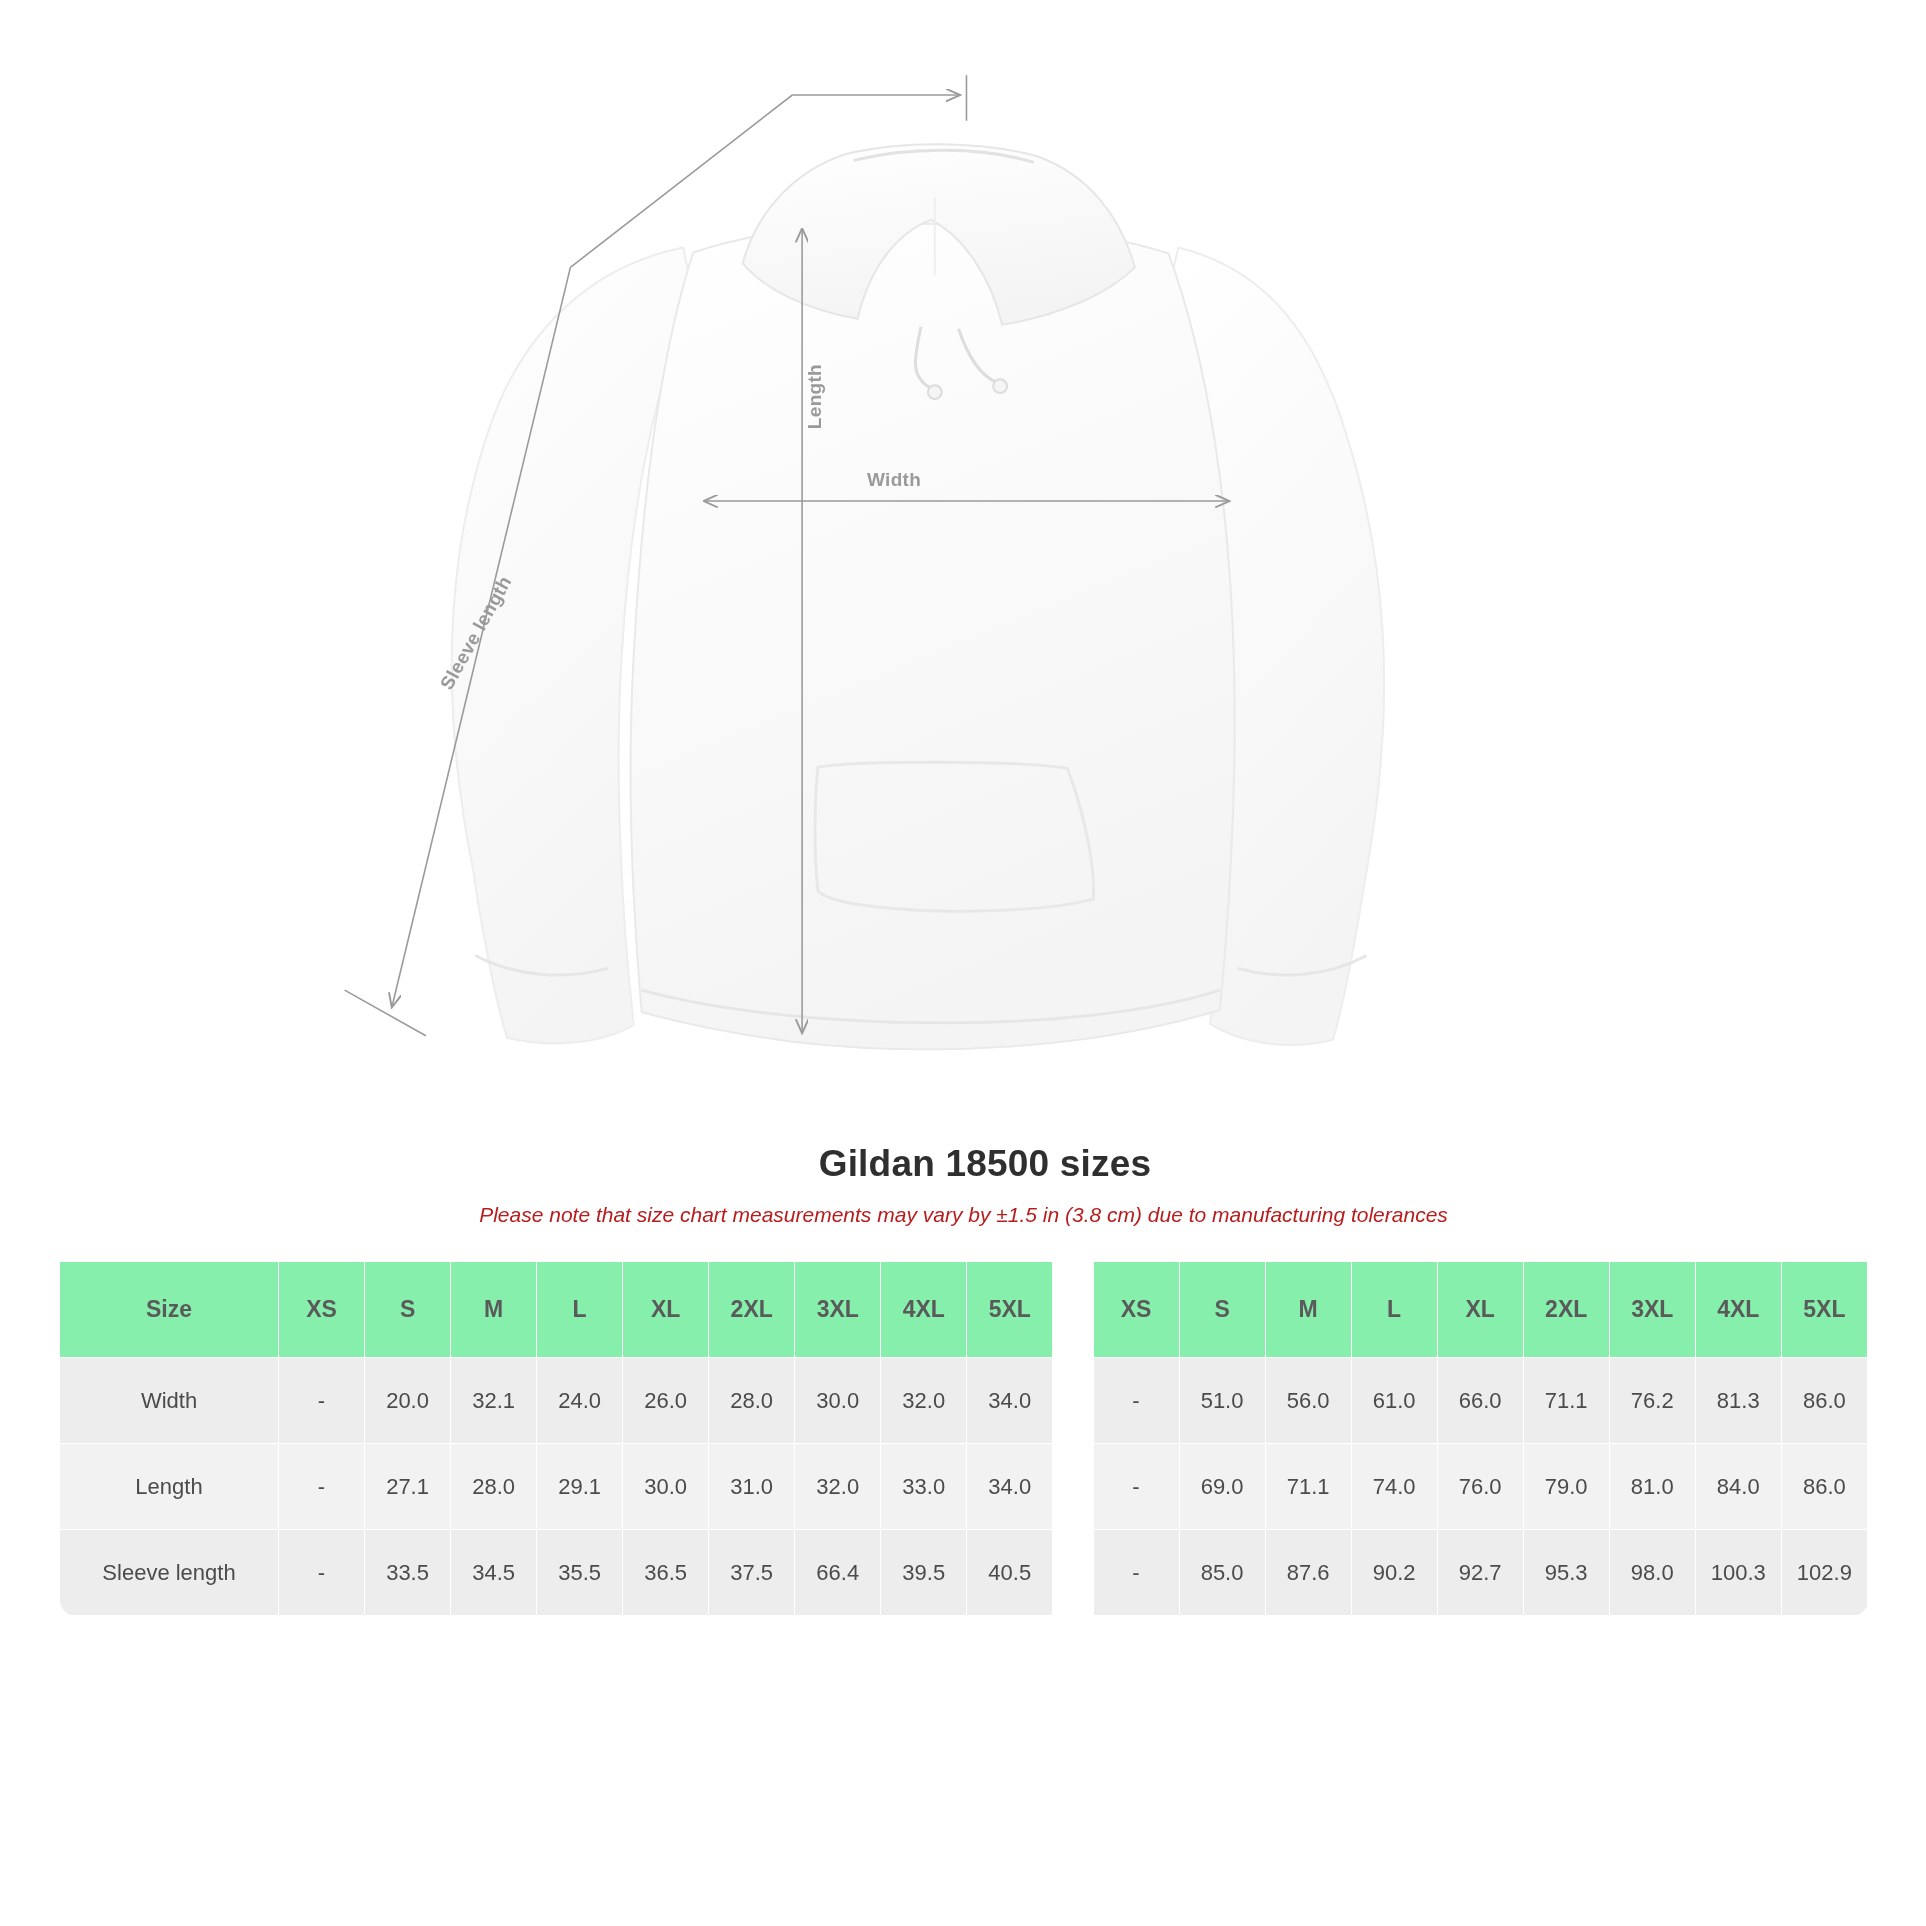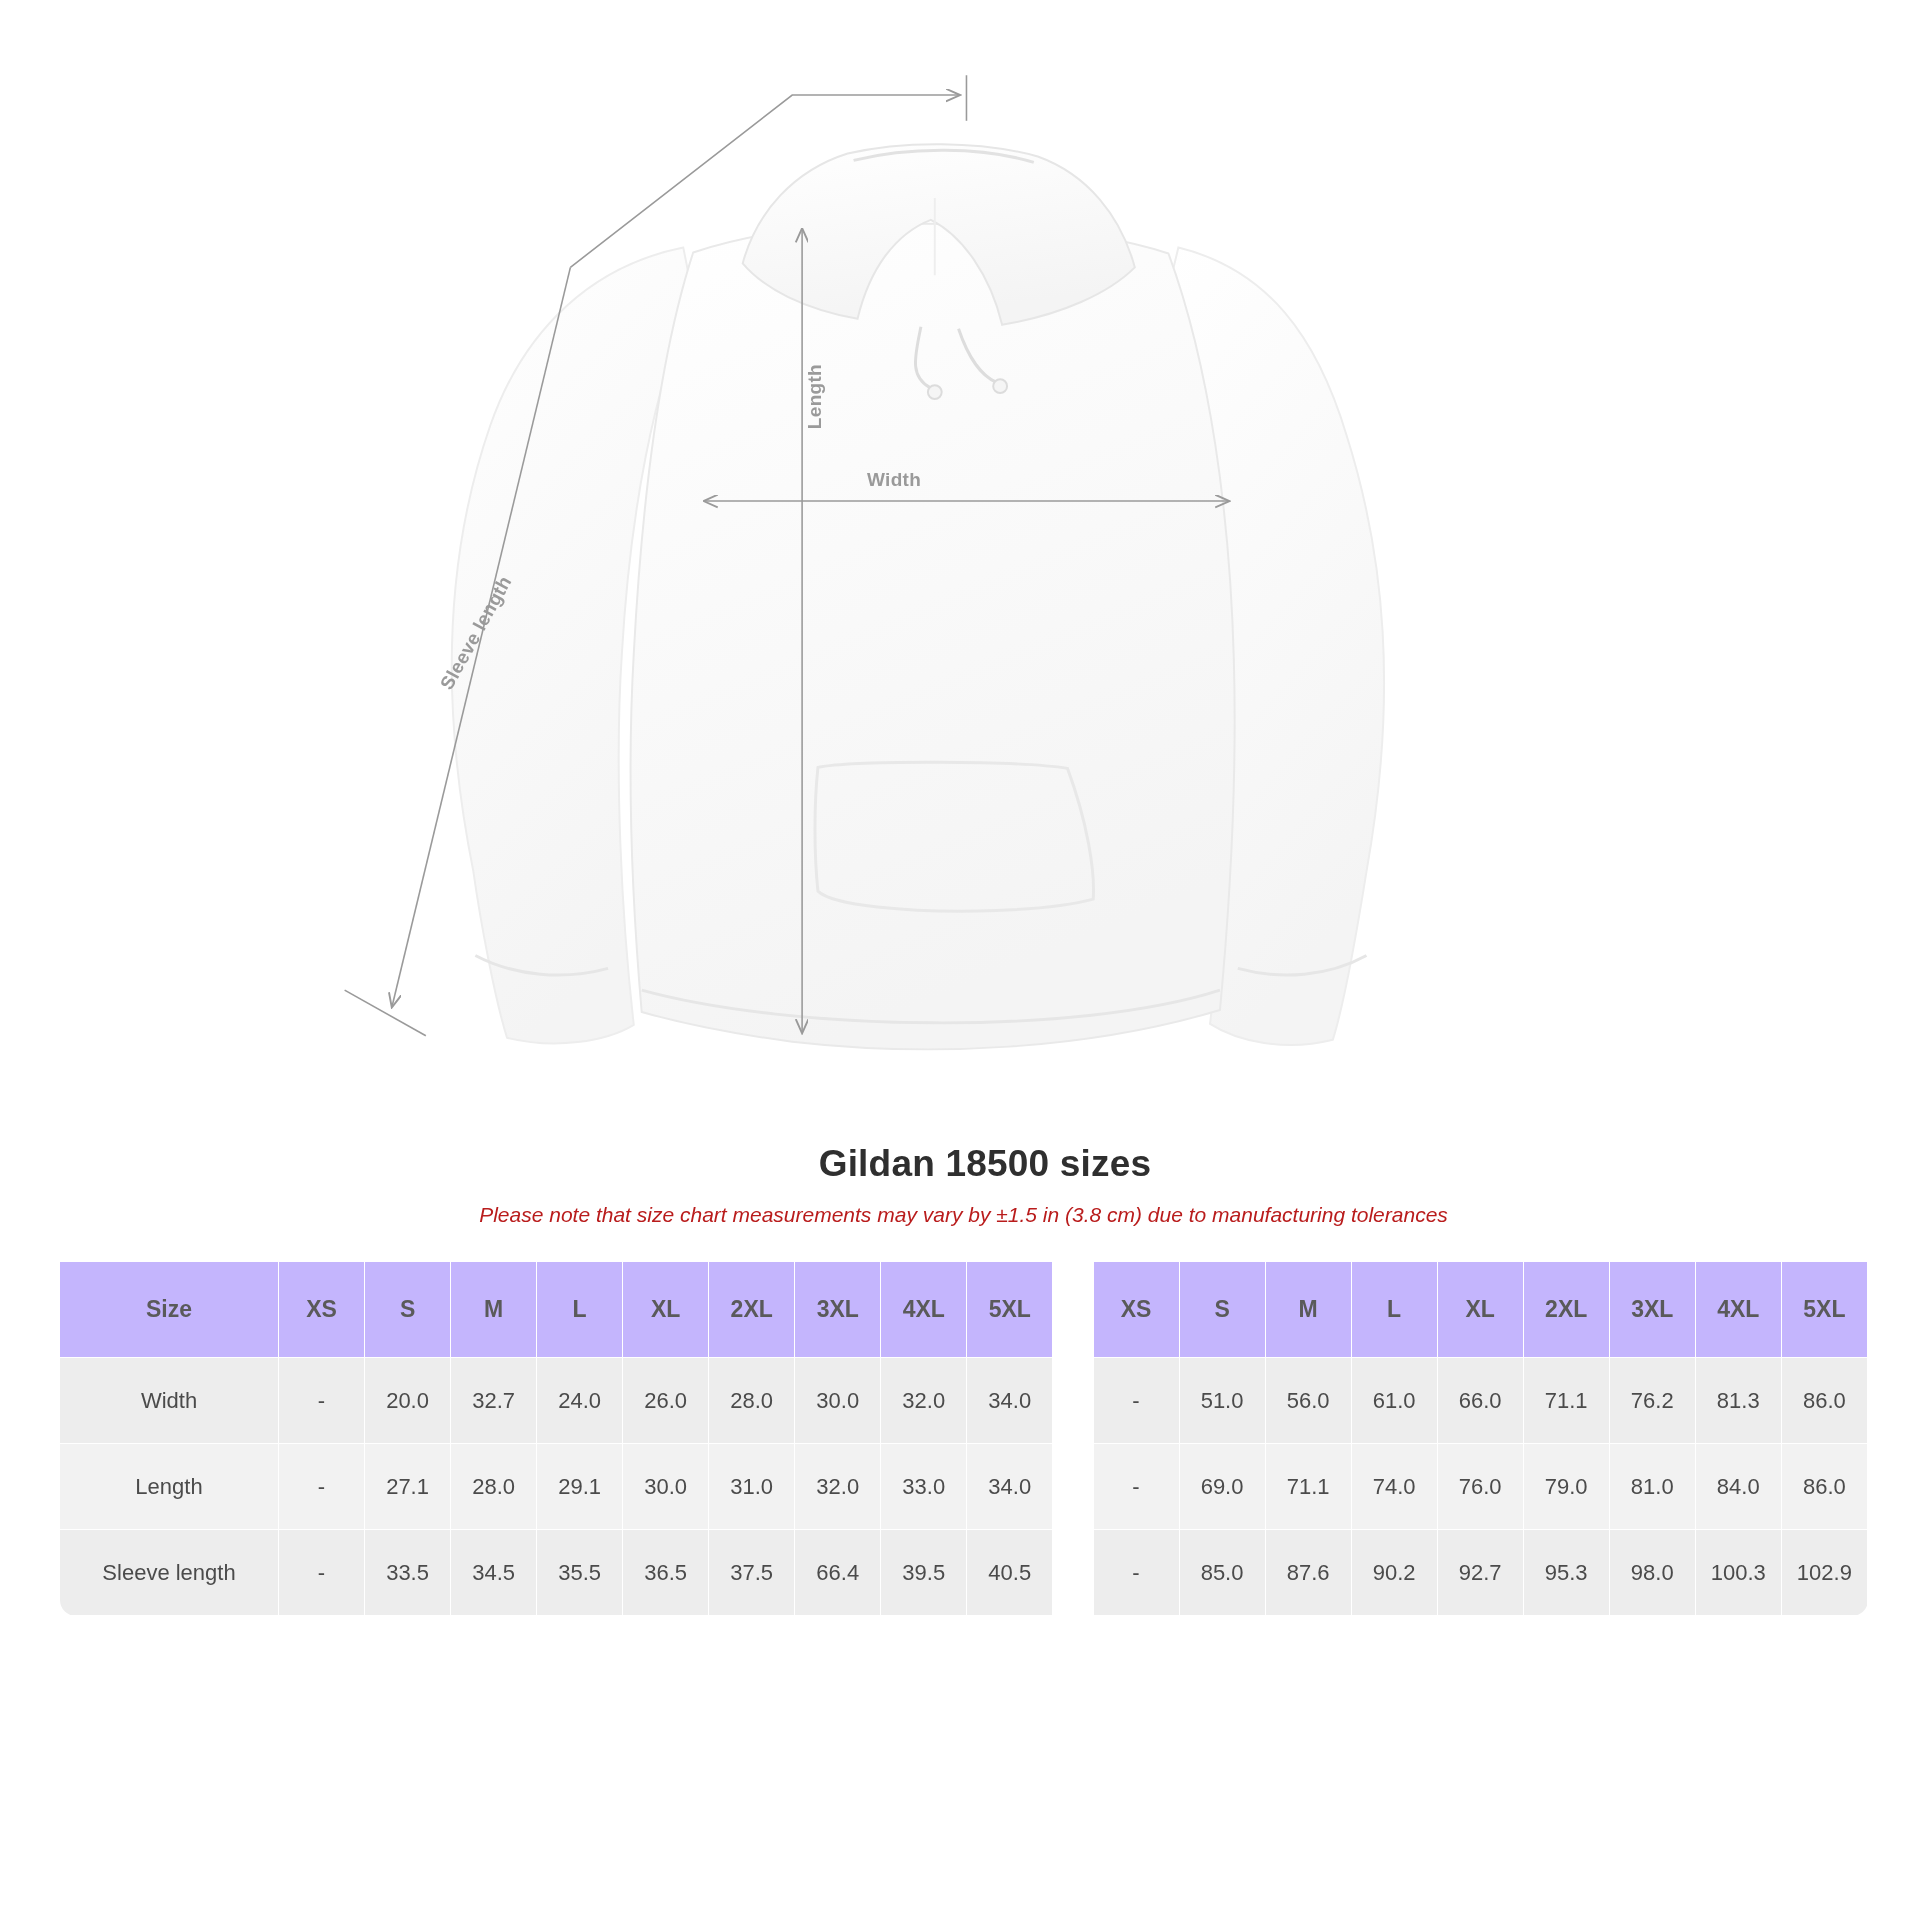"Size" tr.head-row td { background: #c4b5fd -> #86efac }
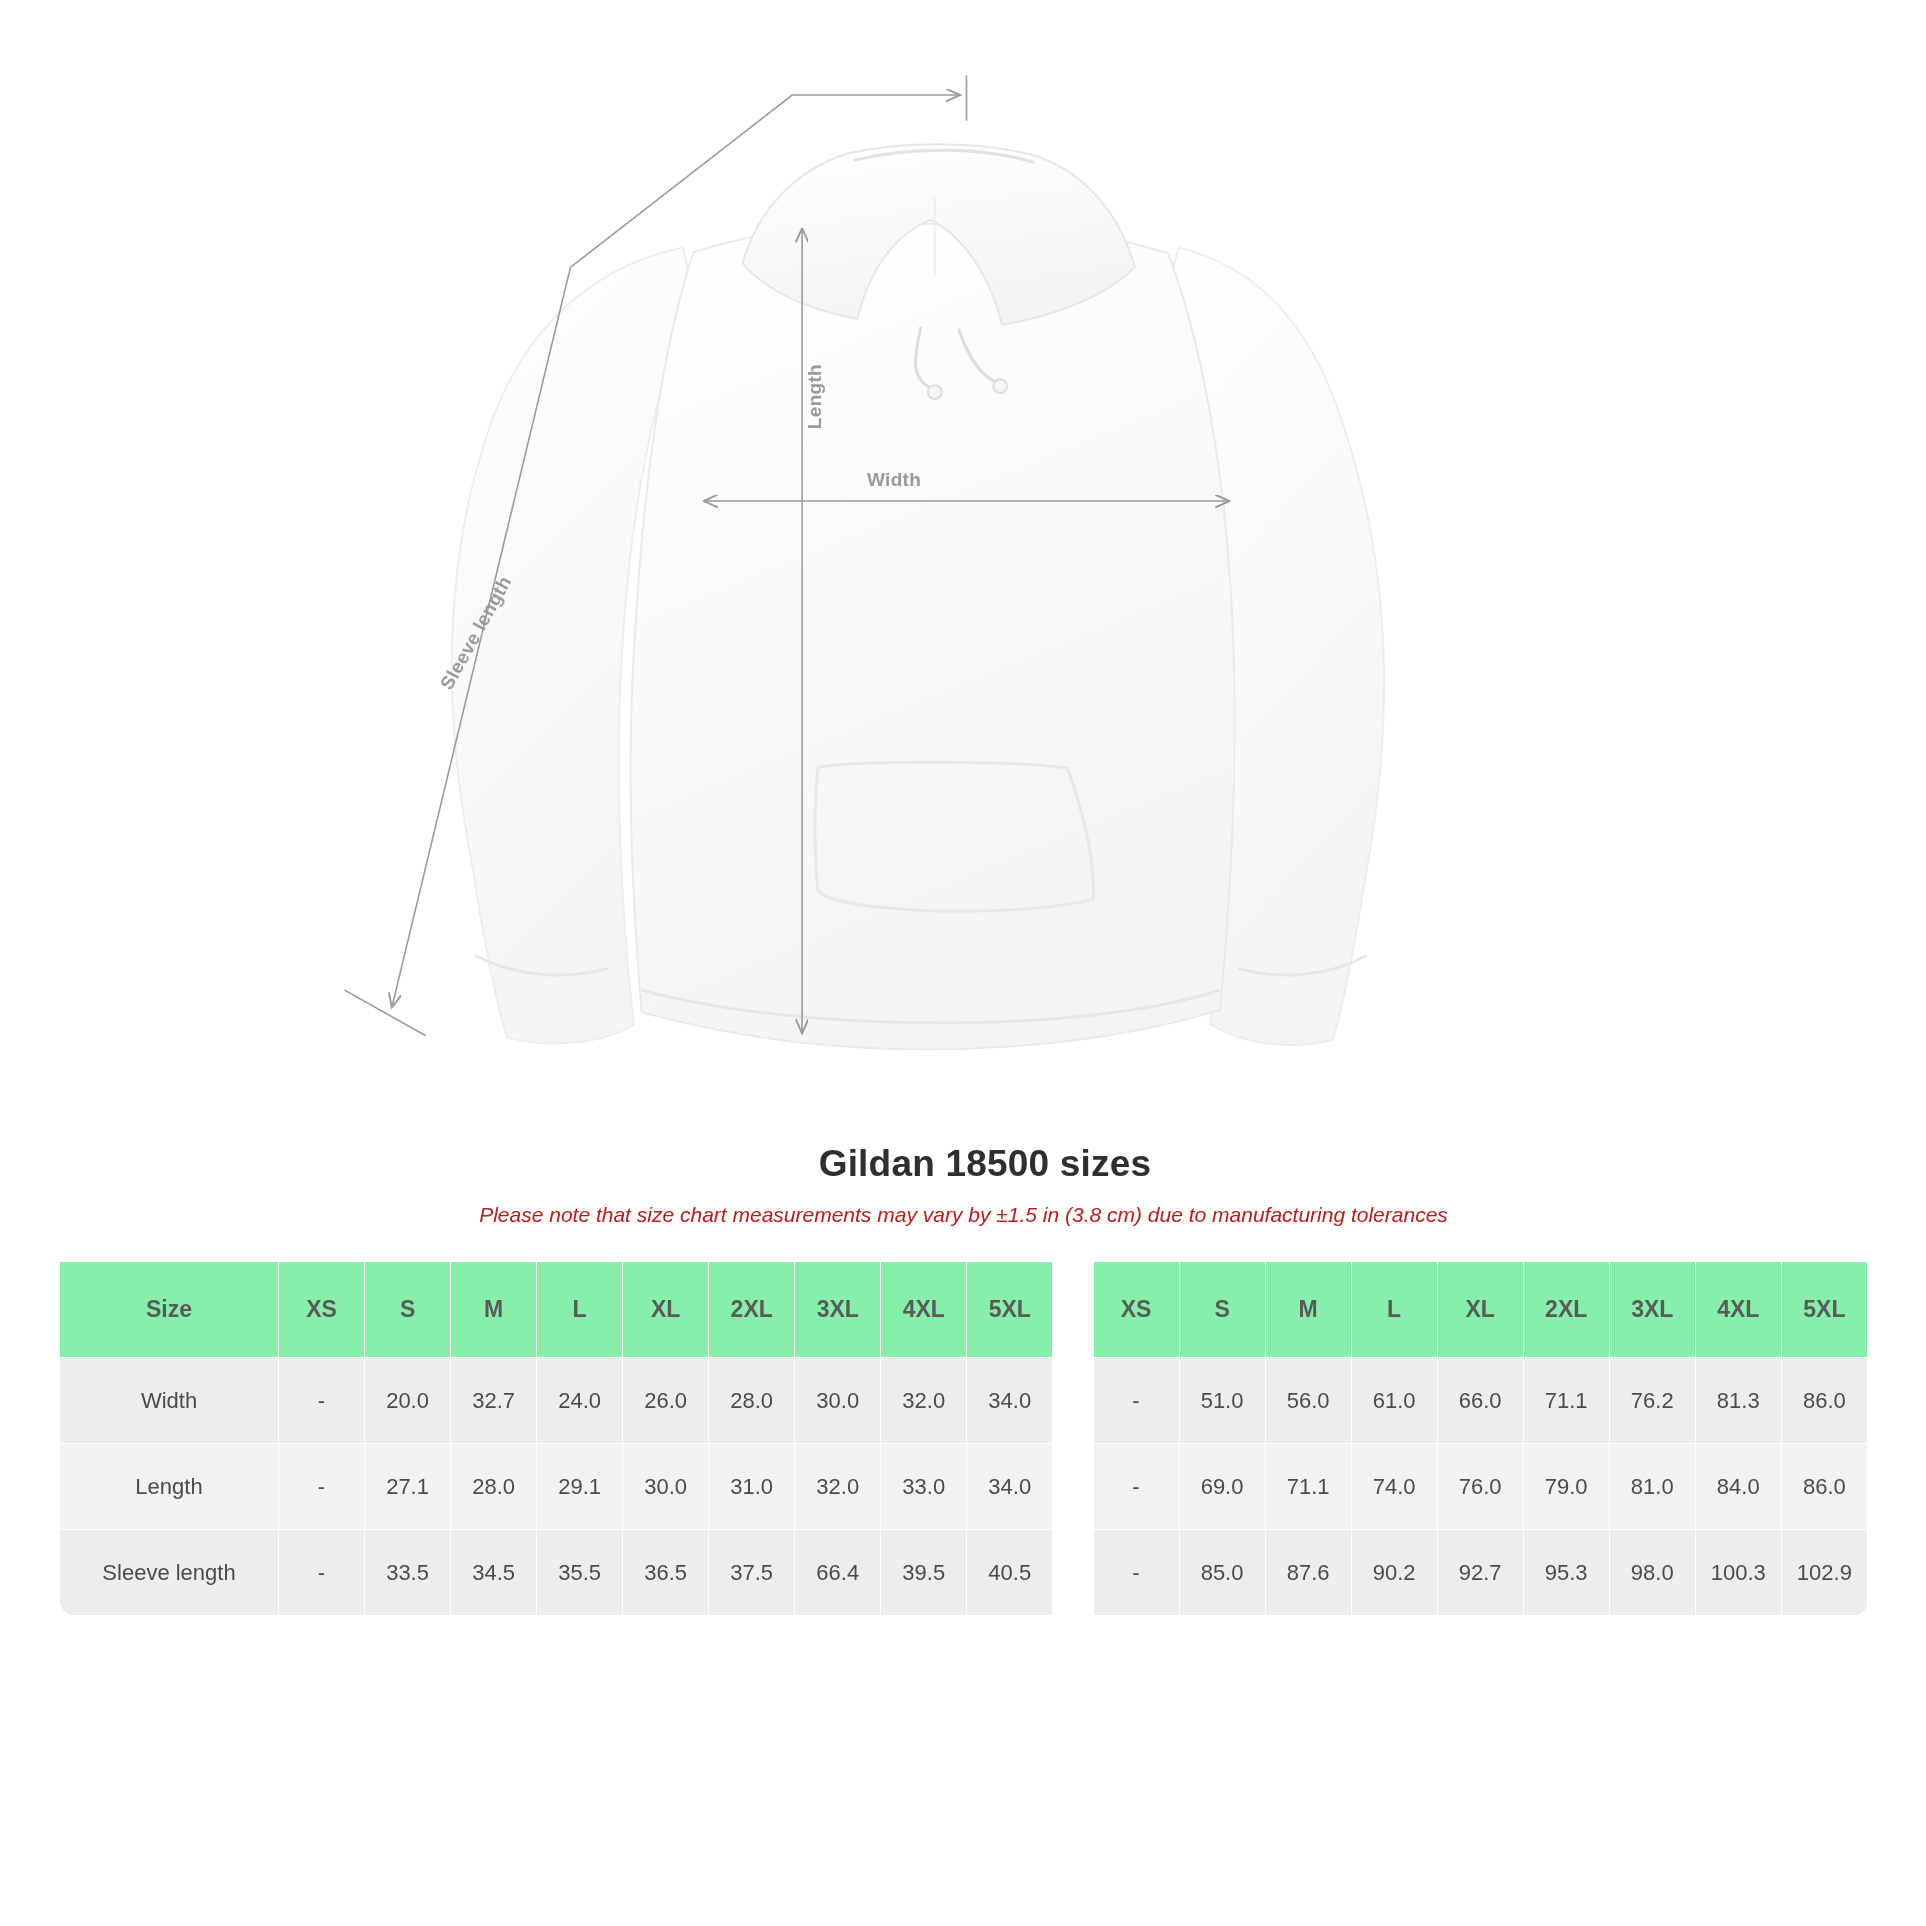"32.7" td { text: 32.7 -> 32.1 }
